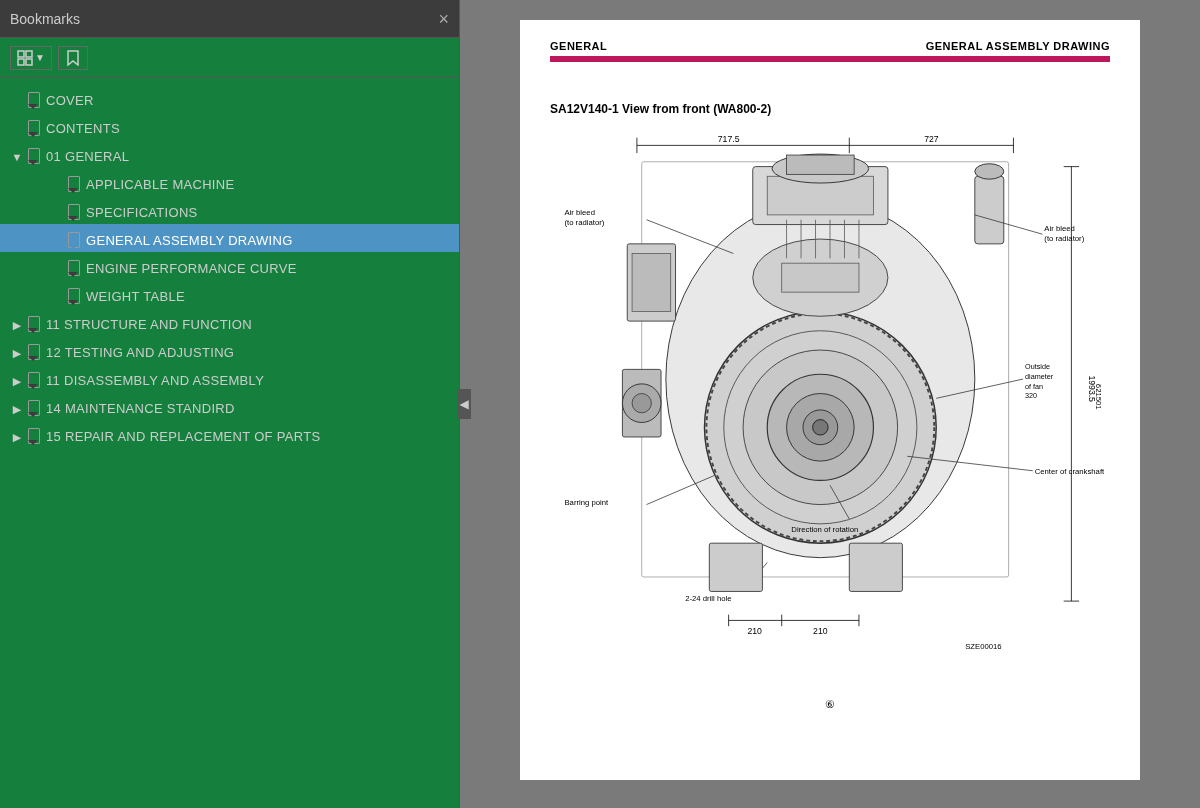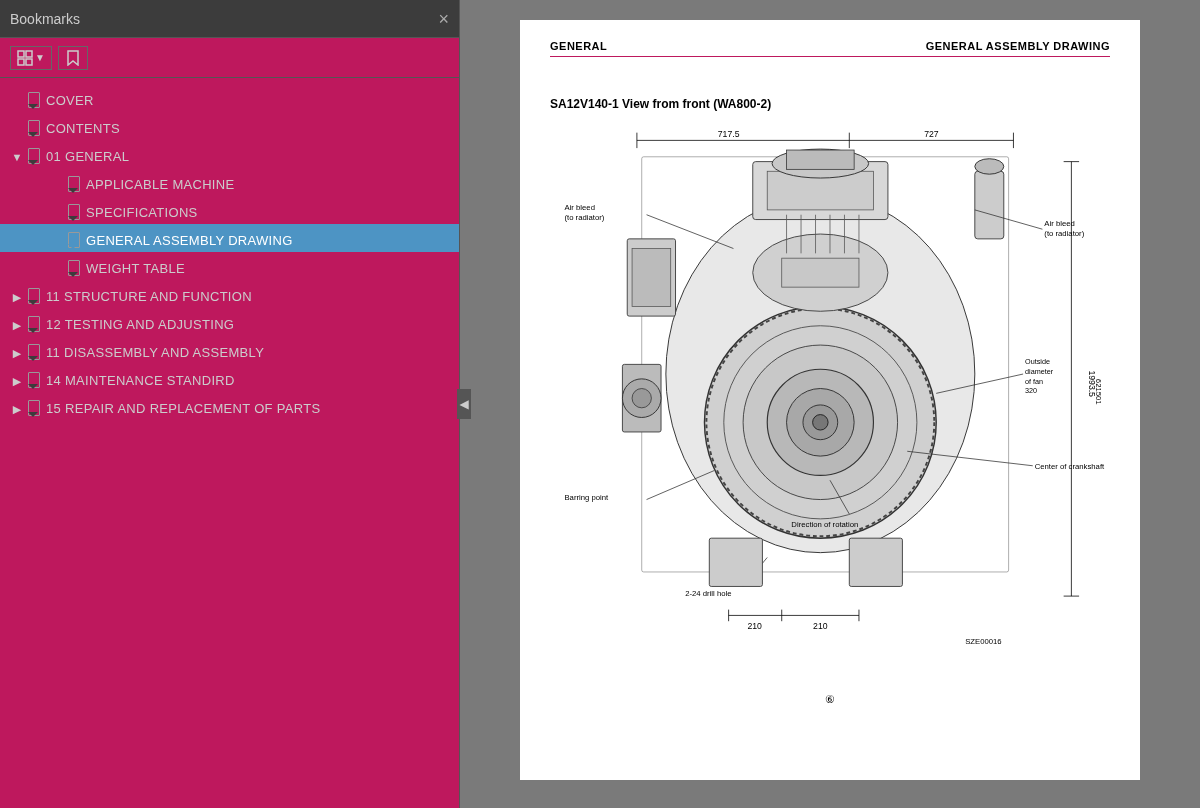"Bookmarks" #left-panel { background: #be185d -> #15803d }
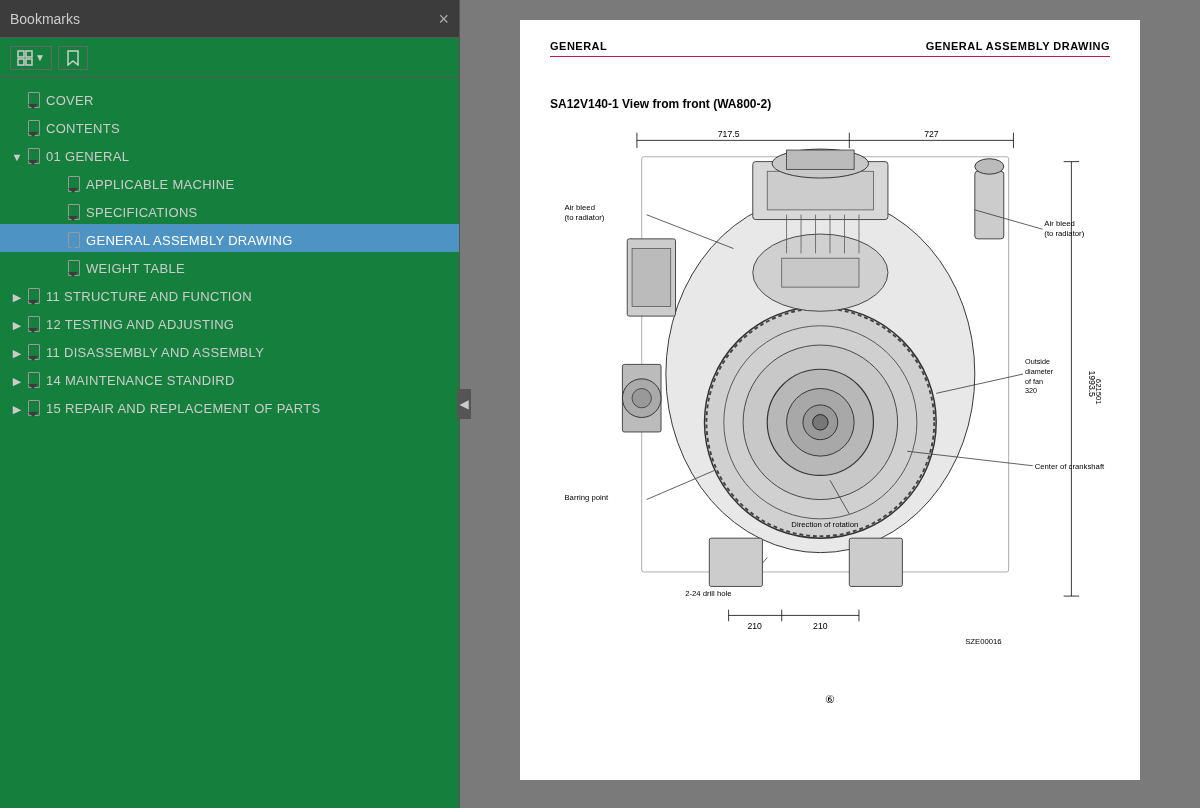"GENERAL" .doc-header { border-bottom: 1px solid #be185d -> 6px solid #be185d }
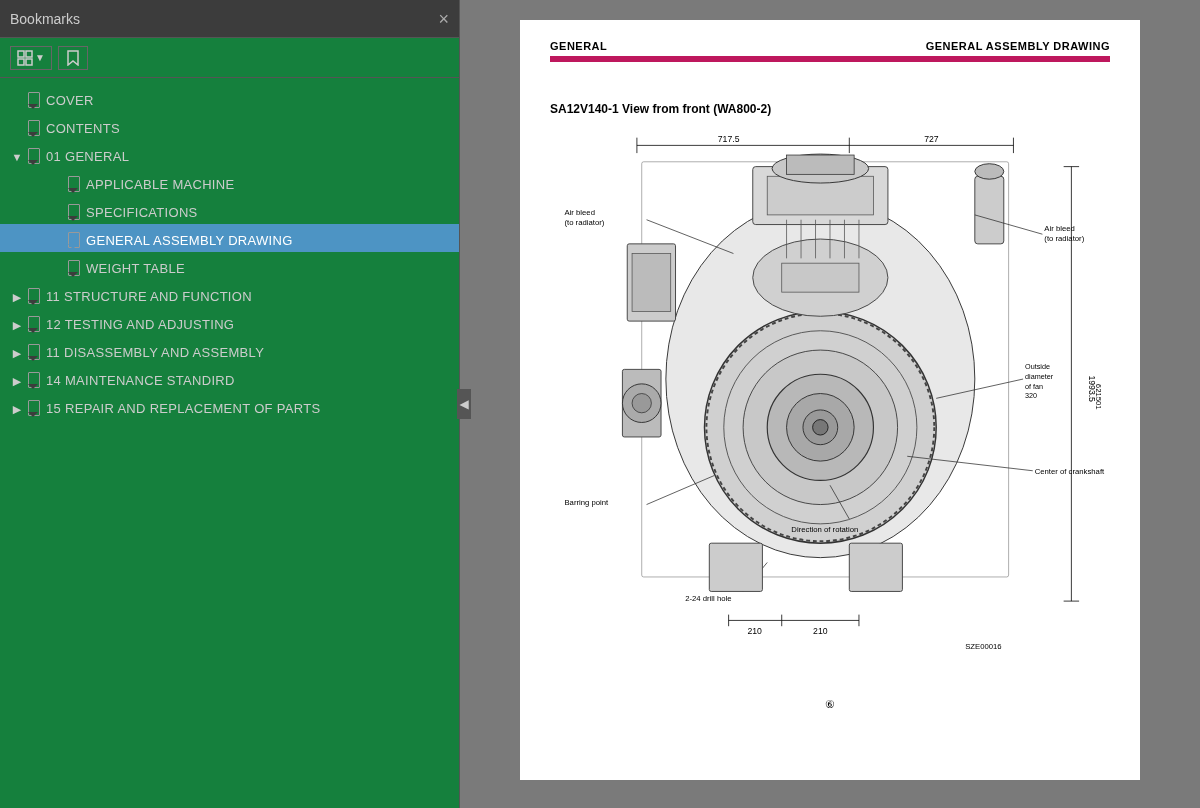"ENGINE PERFORMANCE CURVE" div.tree-item { html: none -> <div> <div></div> <div></div> <span>ENGINE PERFORMANCE CURVE</span> </div> }
